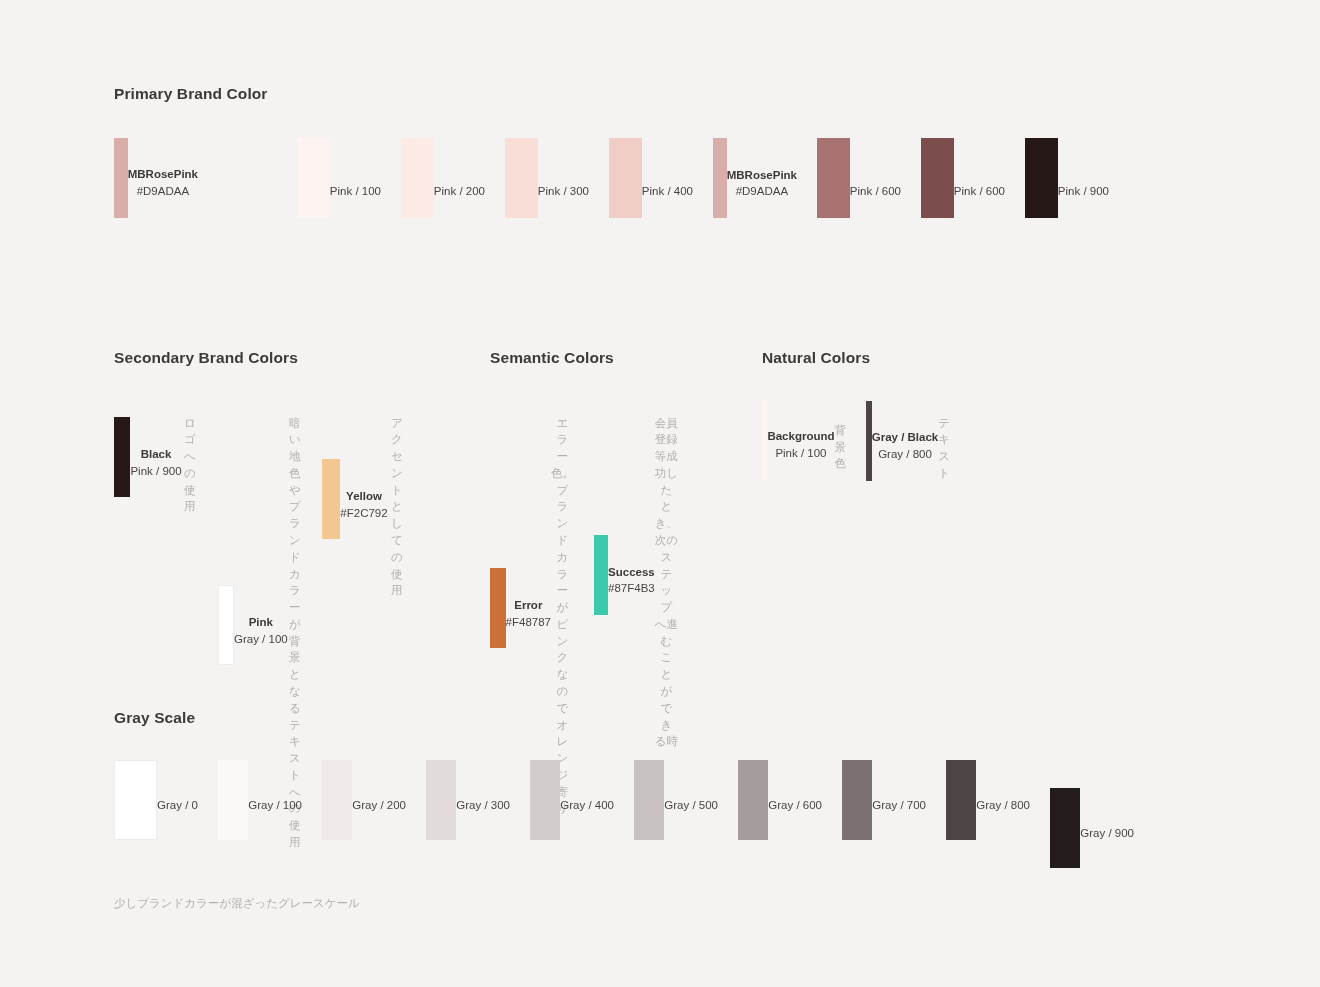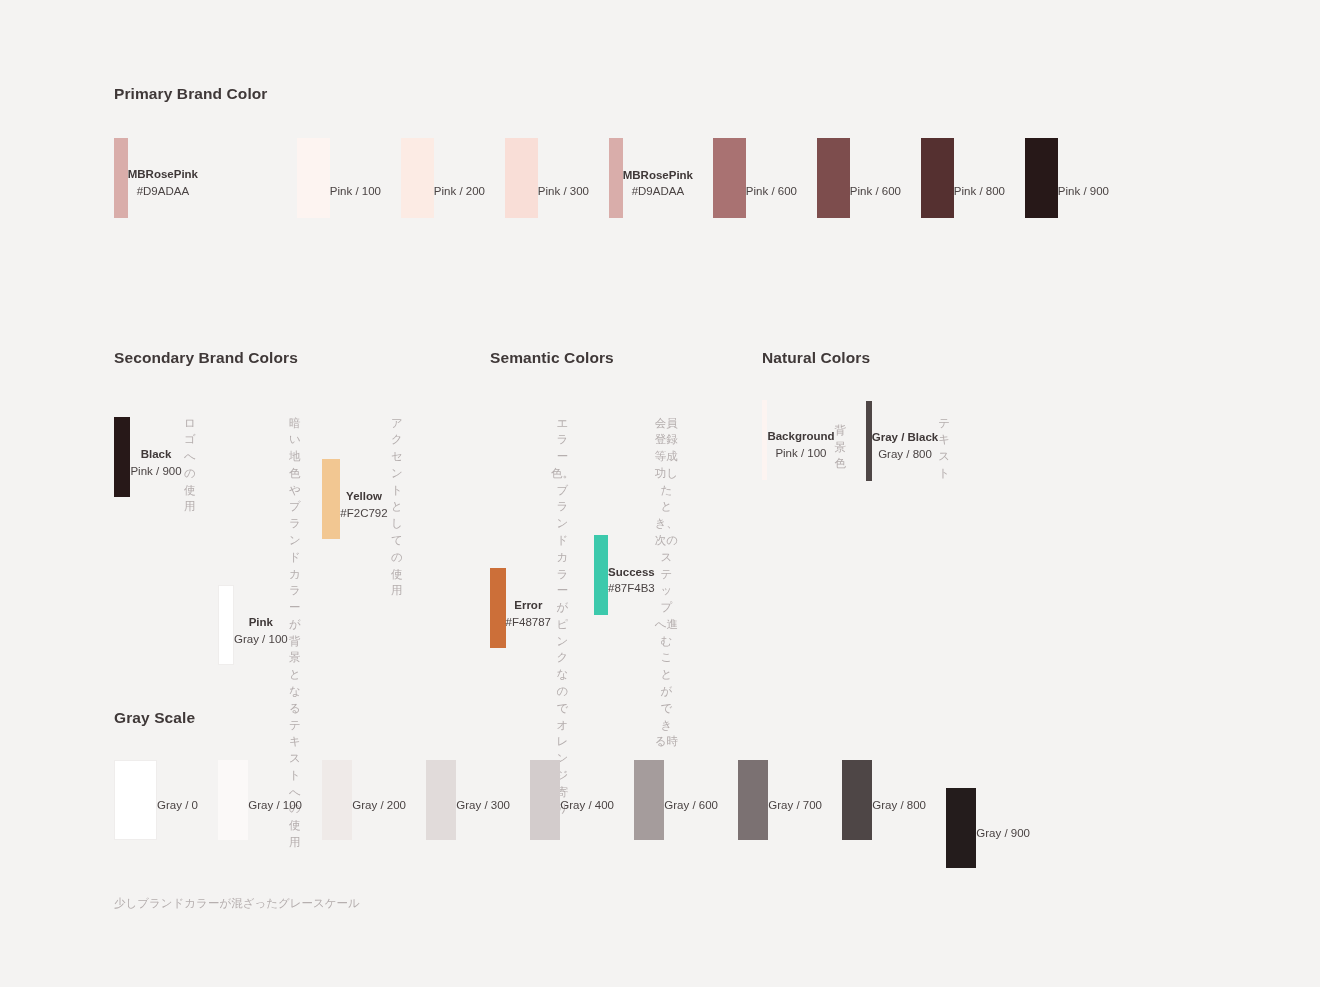"Pink / 400" div.swatch-cell { html: none -> <div> <span></span> <div> <div></div> <div>Pink / 400</div> </div> </div> }
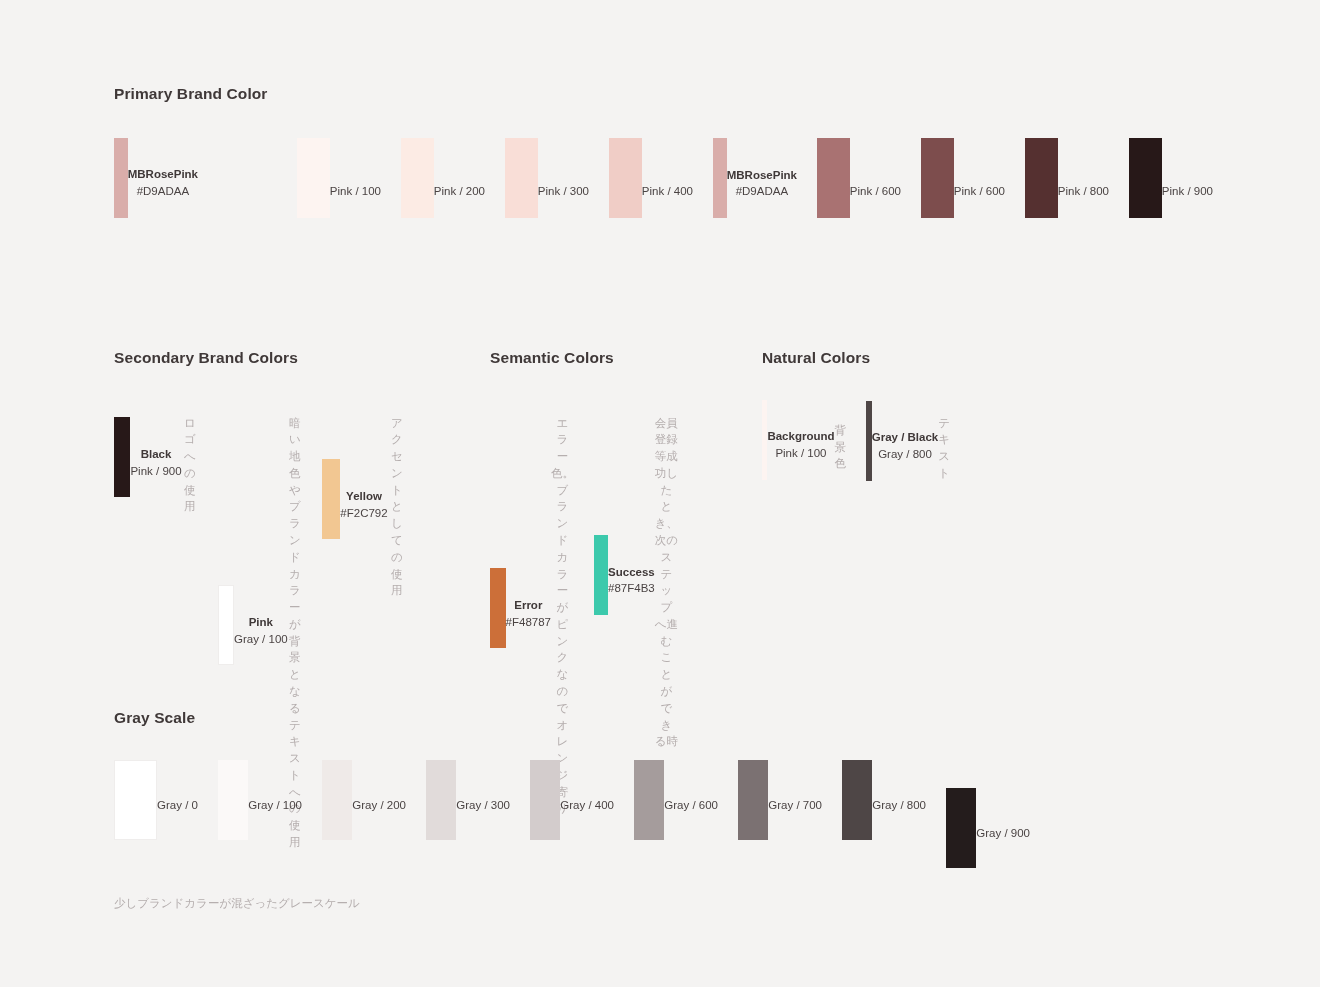"Pink / 800" div.swatch-cell { html: <div> <span></span> <div> <div></div> <div>Pink / 800</div> </div> </div> -> none }
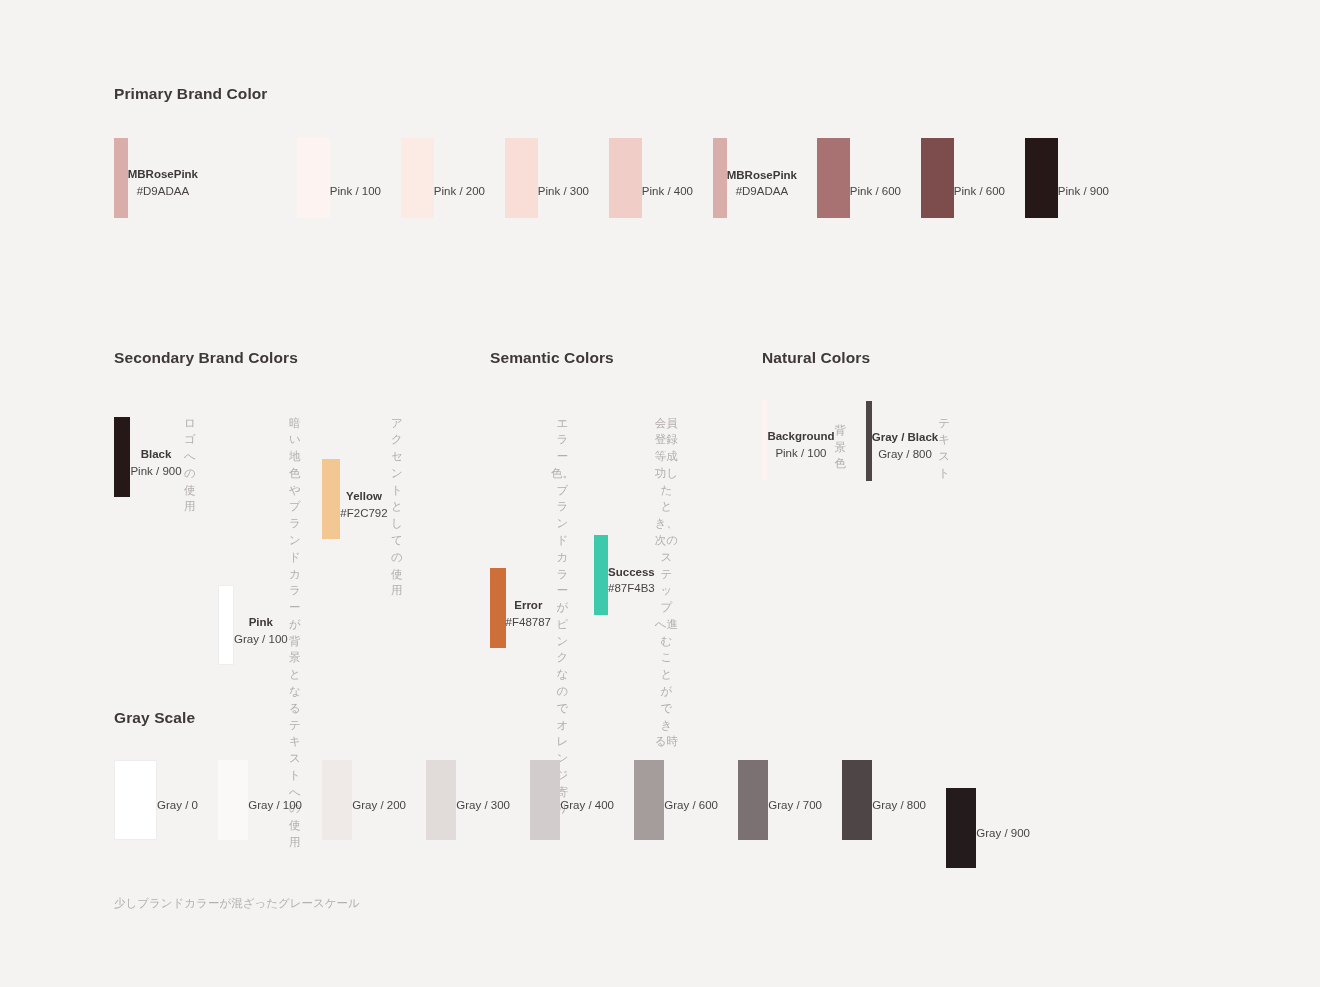"Gray / 500" div.swatch-cell { html: none -> <div> <span></span> <div> <div>Gray / 500</div> </div> </div> }
